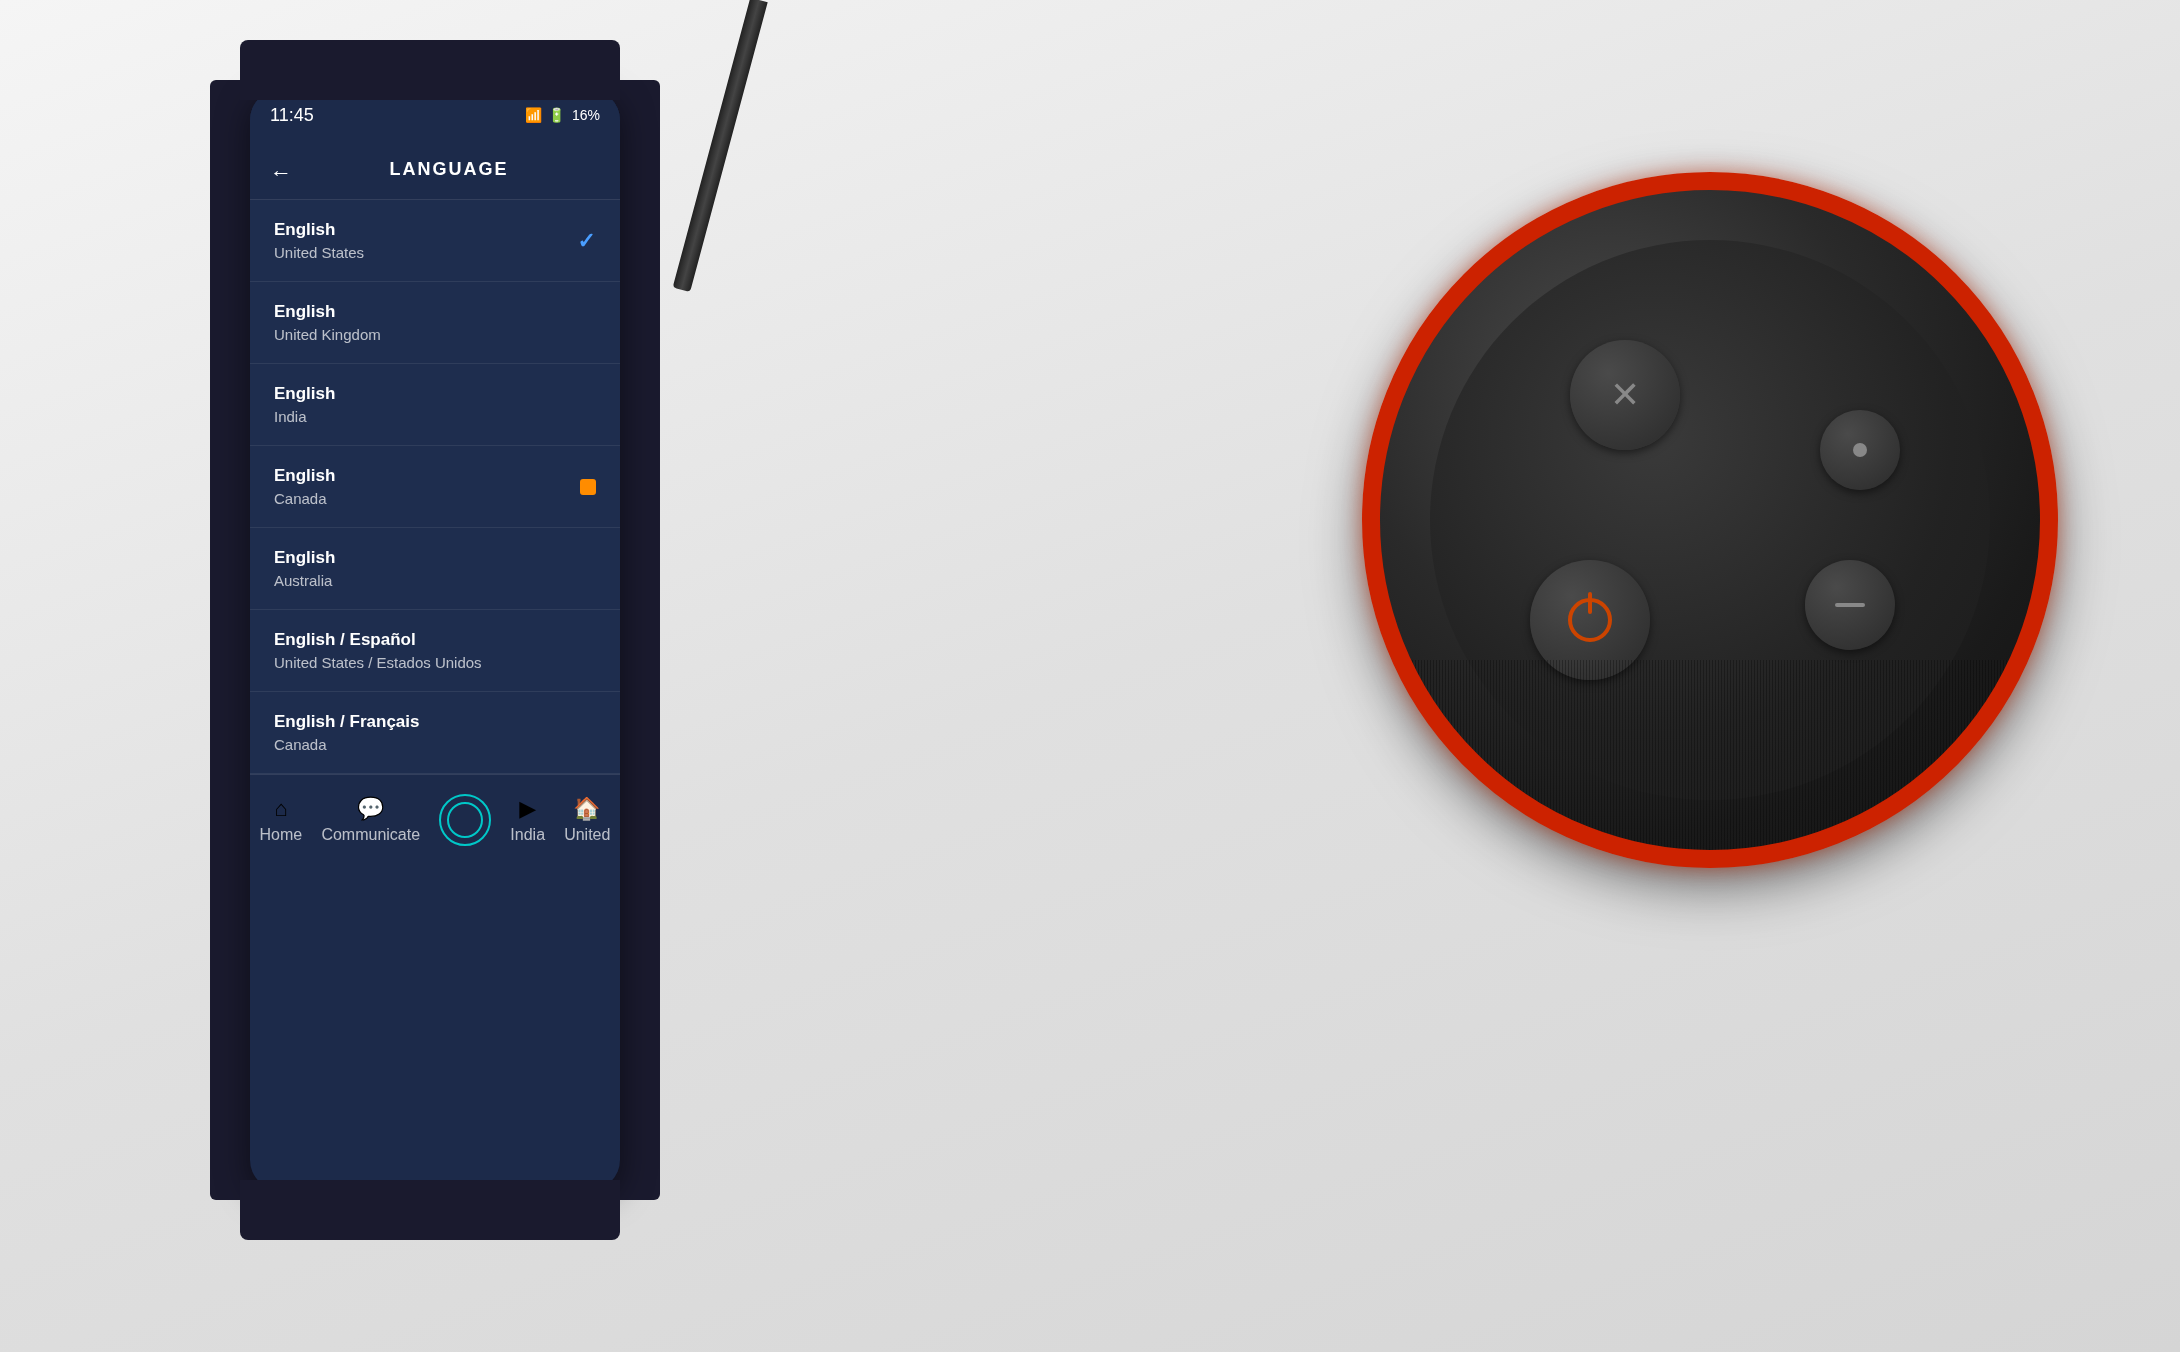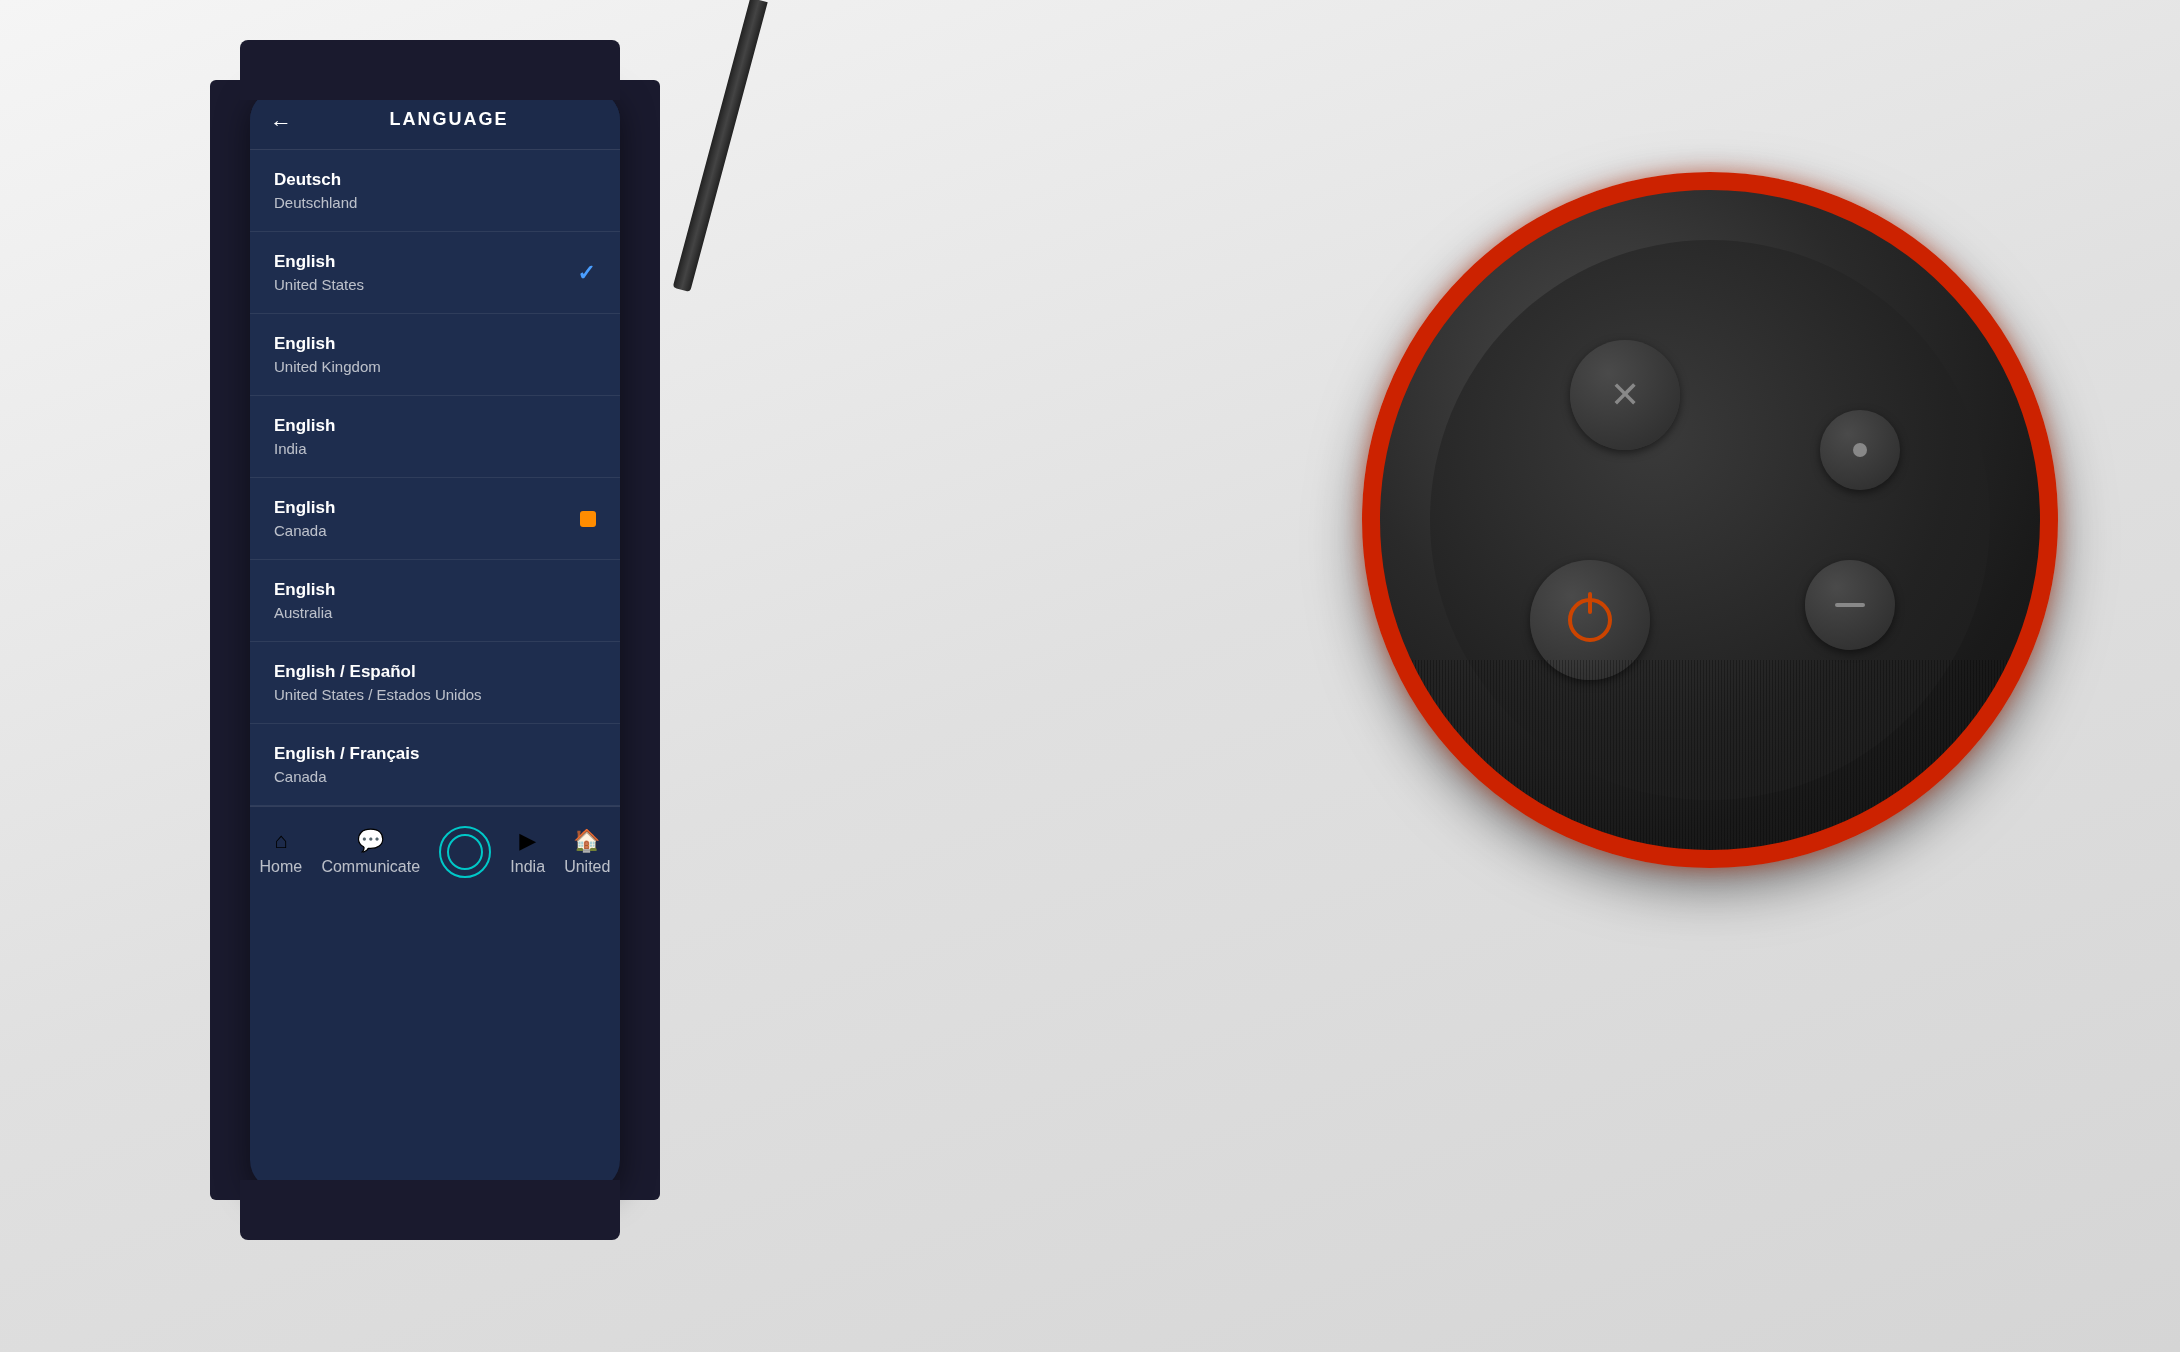"11:45" div.status-bar { html: none -> <div> <span>11:45</span> <div> <span>📶</span> <span>🔋</span> <span>16%</span> </div> </div> }
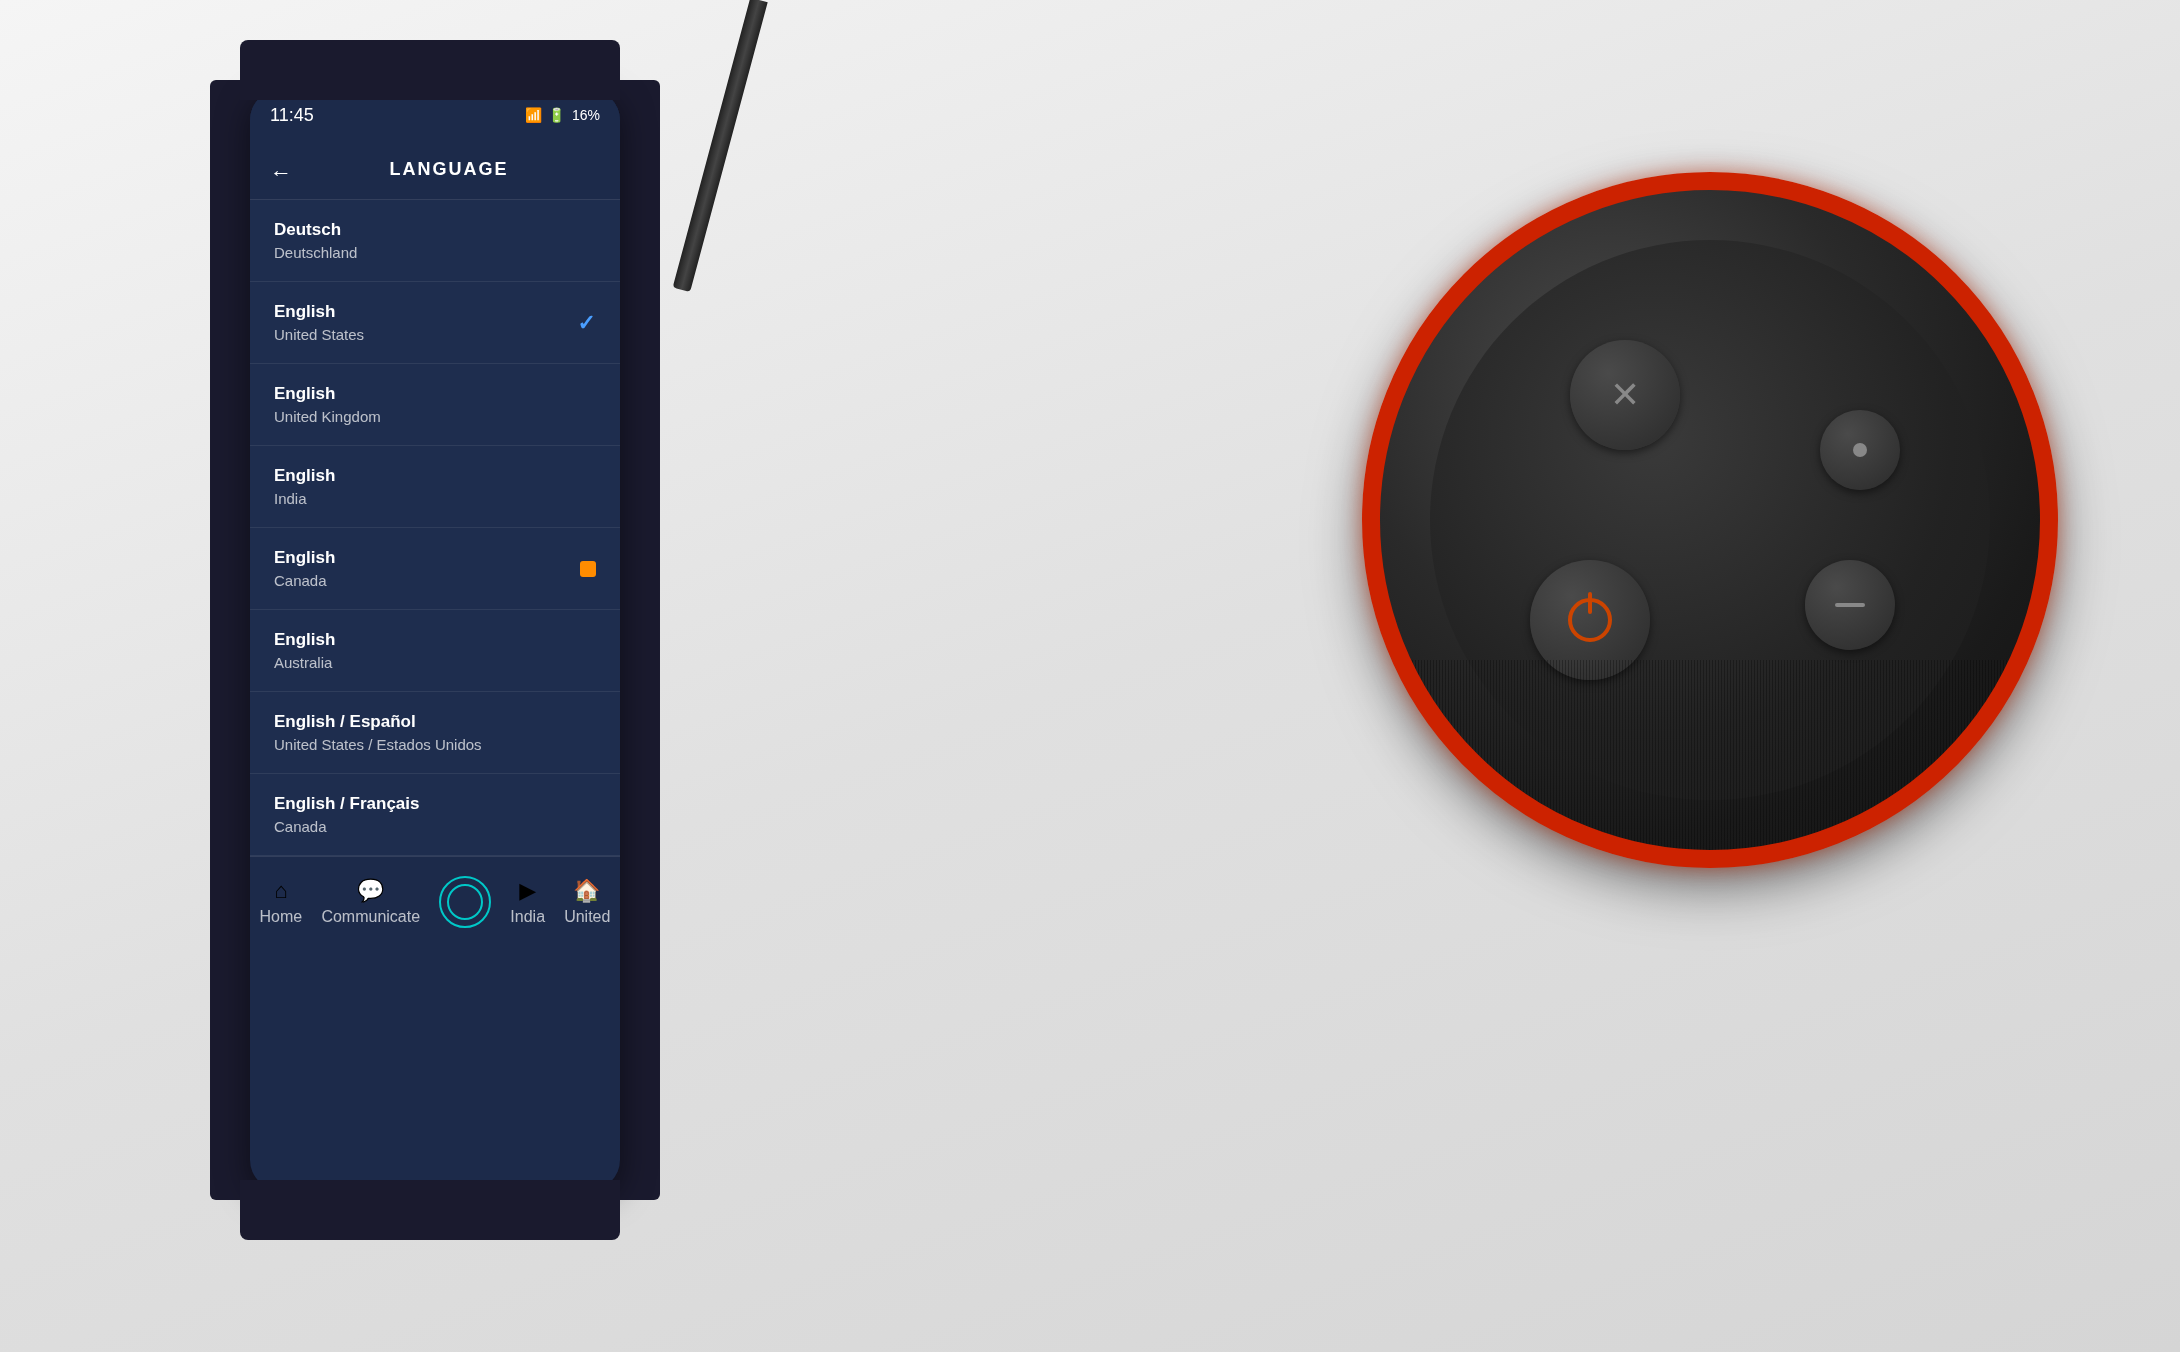"Deutsch" div.lang-item { html: <div> <span>Deutsch</span> <span>Deutschland</span> </div> -> none }
